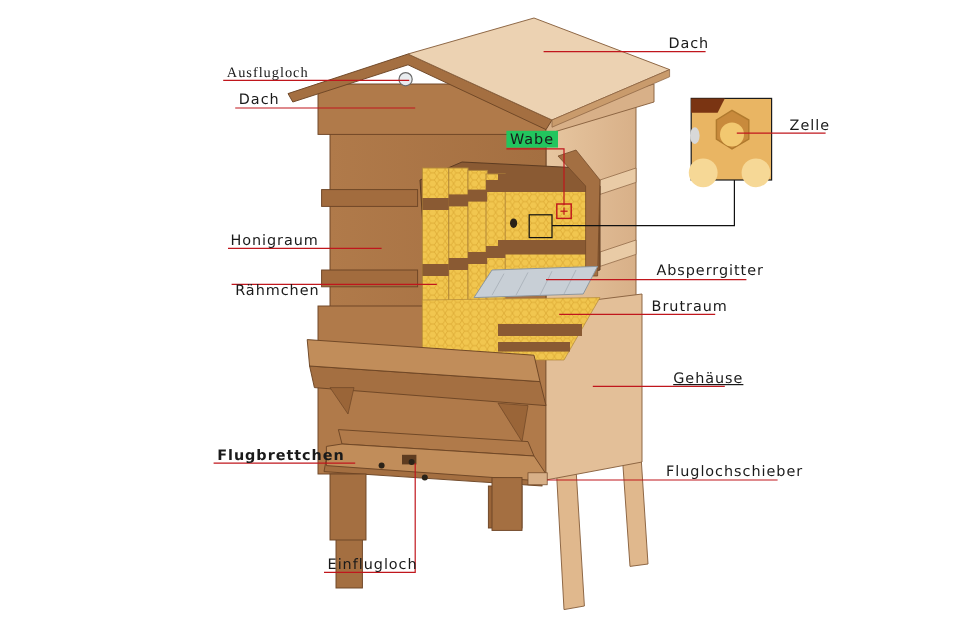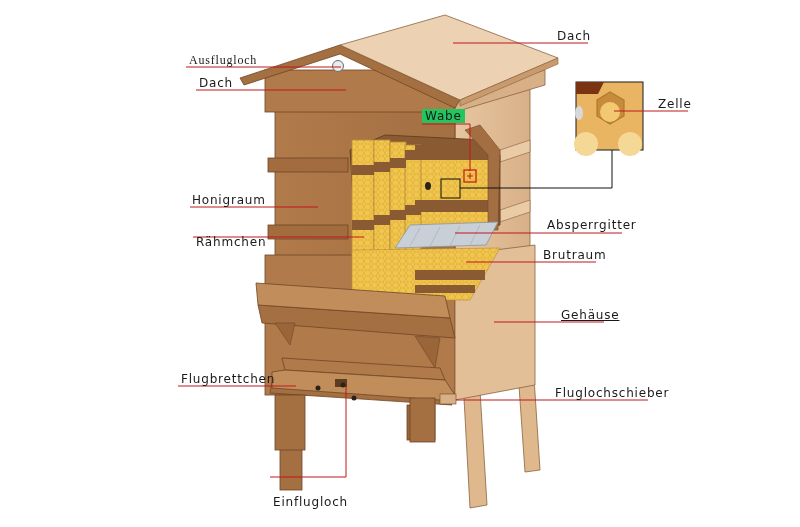"Flugbrettchen" div.lbl { font-weight: none -> bold }
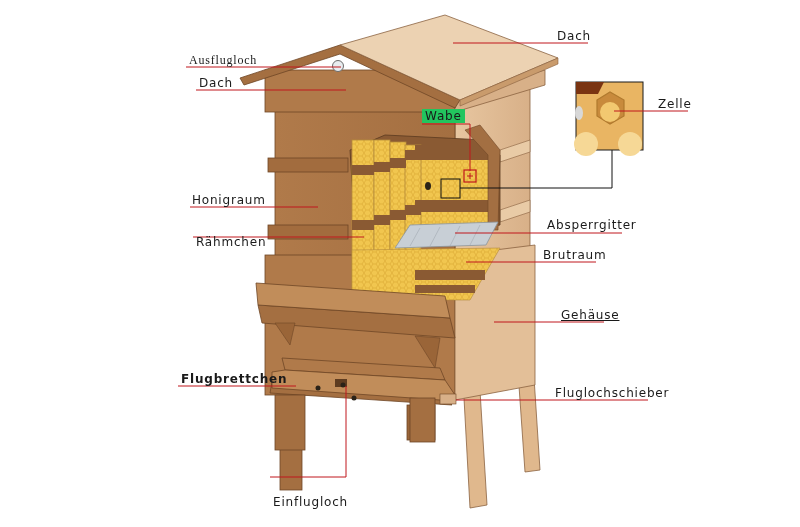"Einflugloch" div.lbl { margin-top: 32px -> none }
